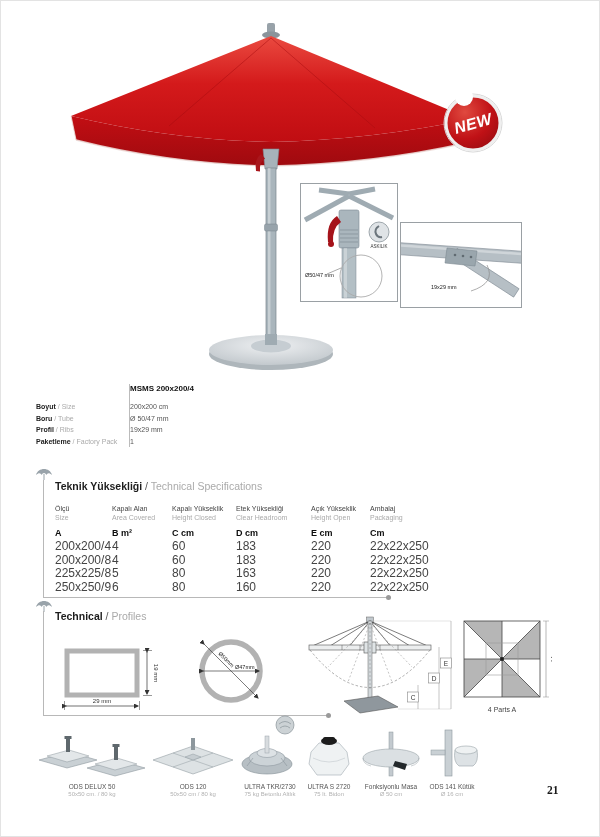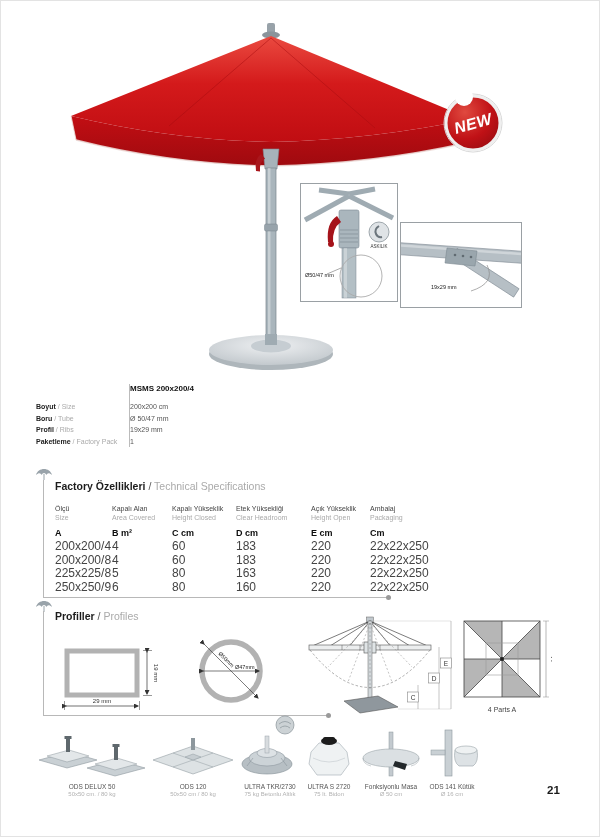"Factory Özellikleri" span.t-tr { text: Factory Özellikleri -> Teknik Yüksekliği }
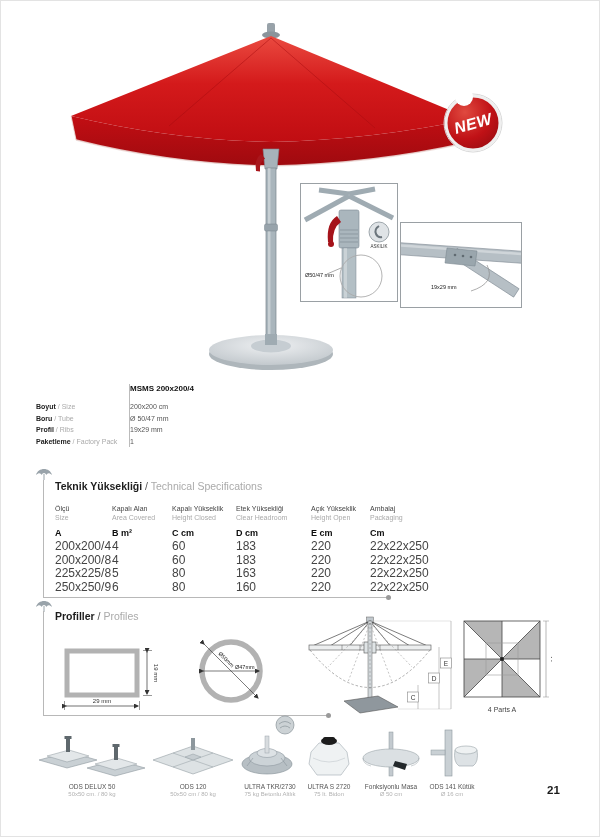"Profiller" span.t-tr { text: Profiller -> Technical }
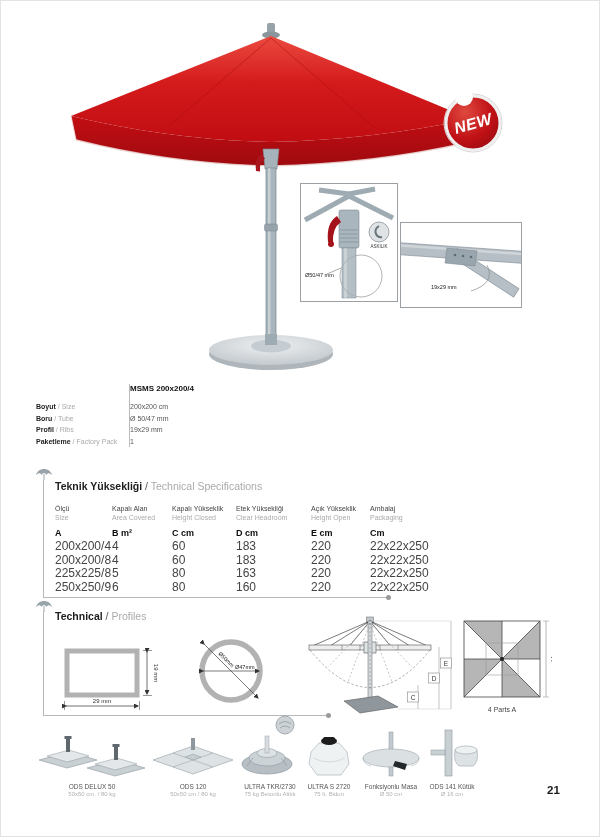"21" .page-num { font-family: none -> Liberation Serif, serif }
